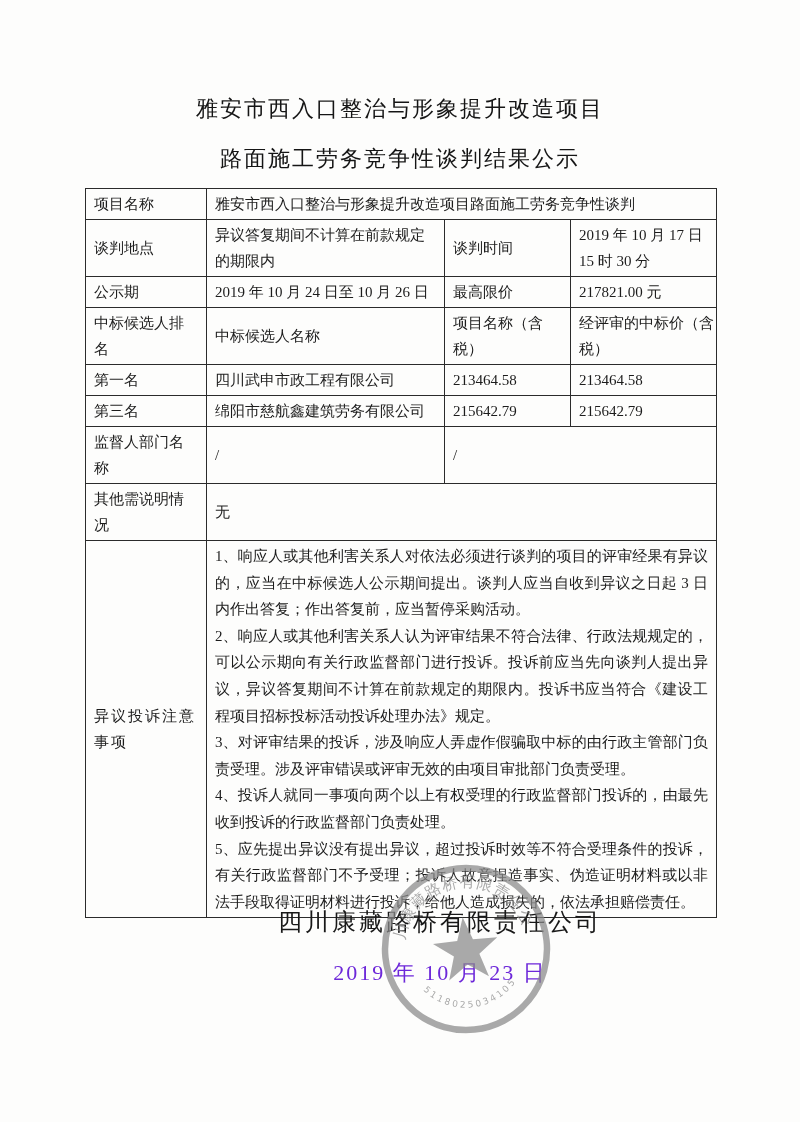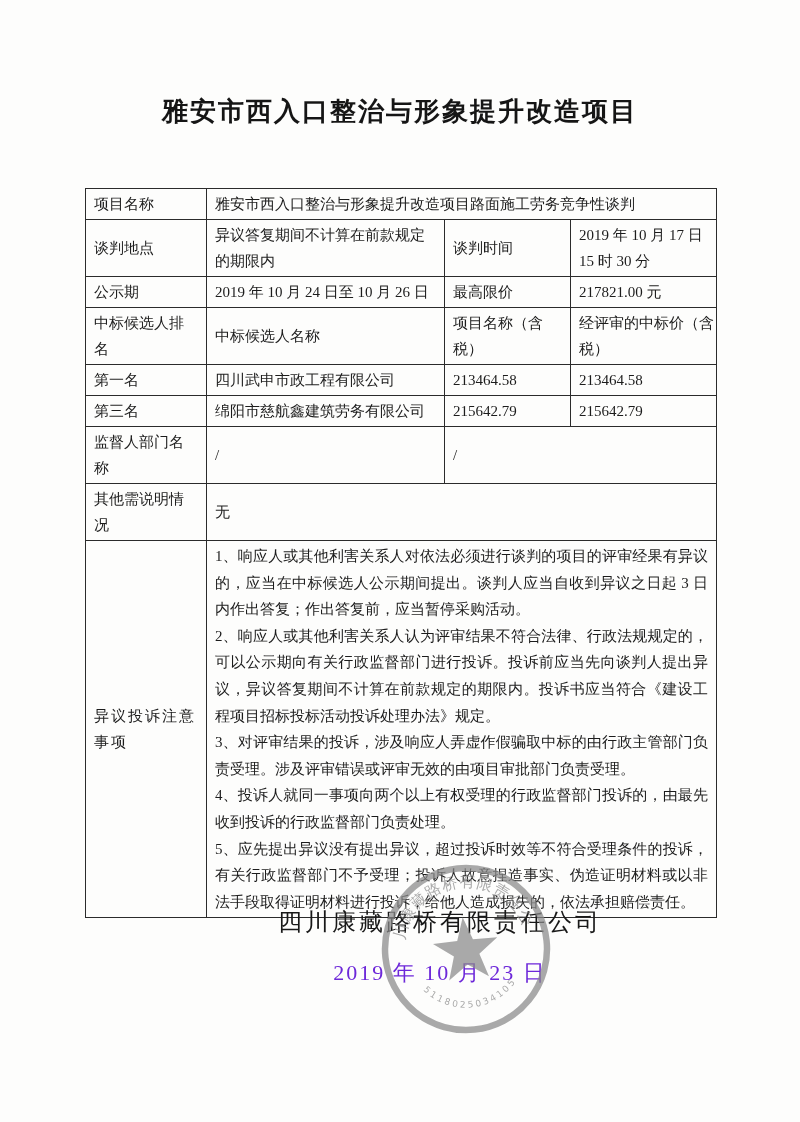"雅安市西入口整治与形象提升改造项目" .doc-title { font-size: 26px -> 22px; font-weight: bold -> normal }
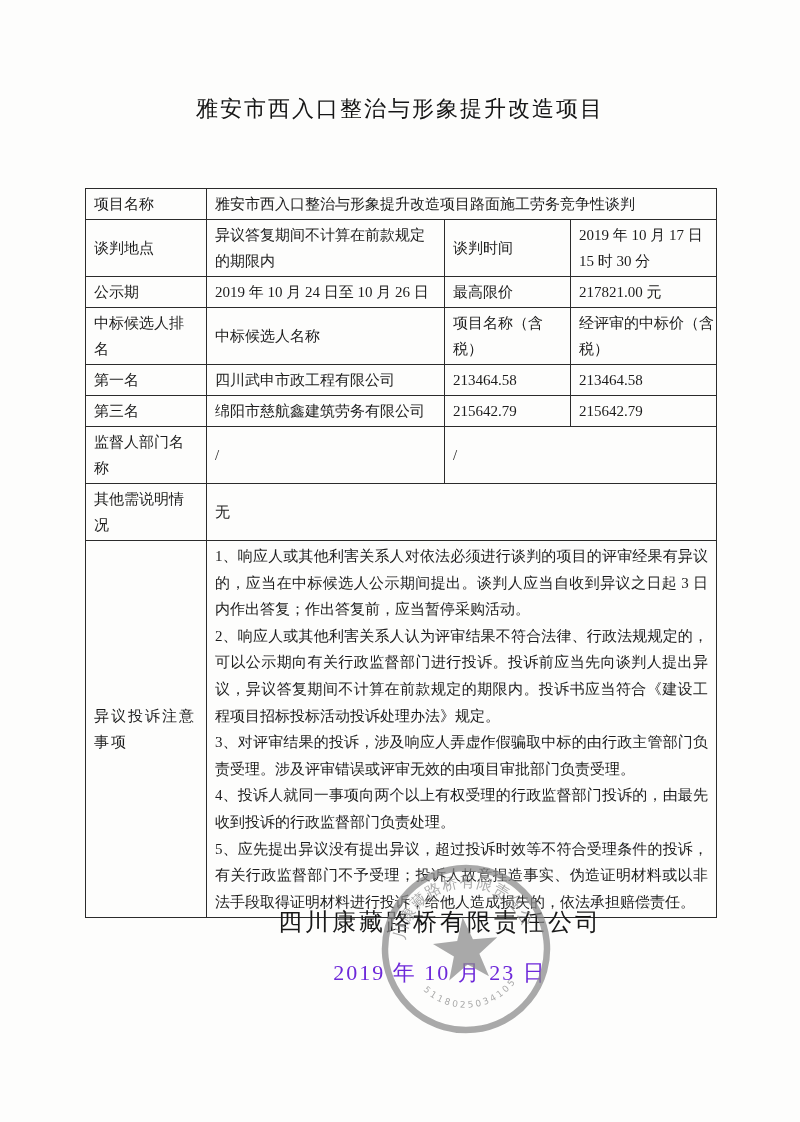"路面施工劳务竞争性谈判结果公示" div.doc-title { html: none -> <div>路面施工劳务竞争性谈判结果公示</div> }
